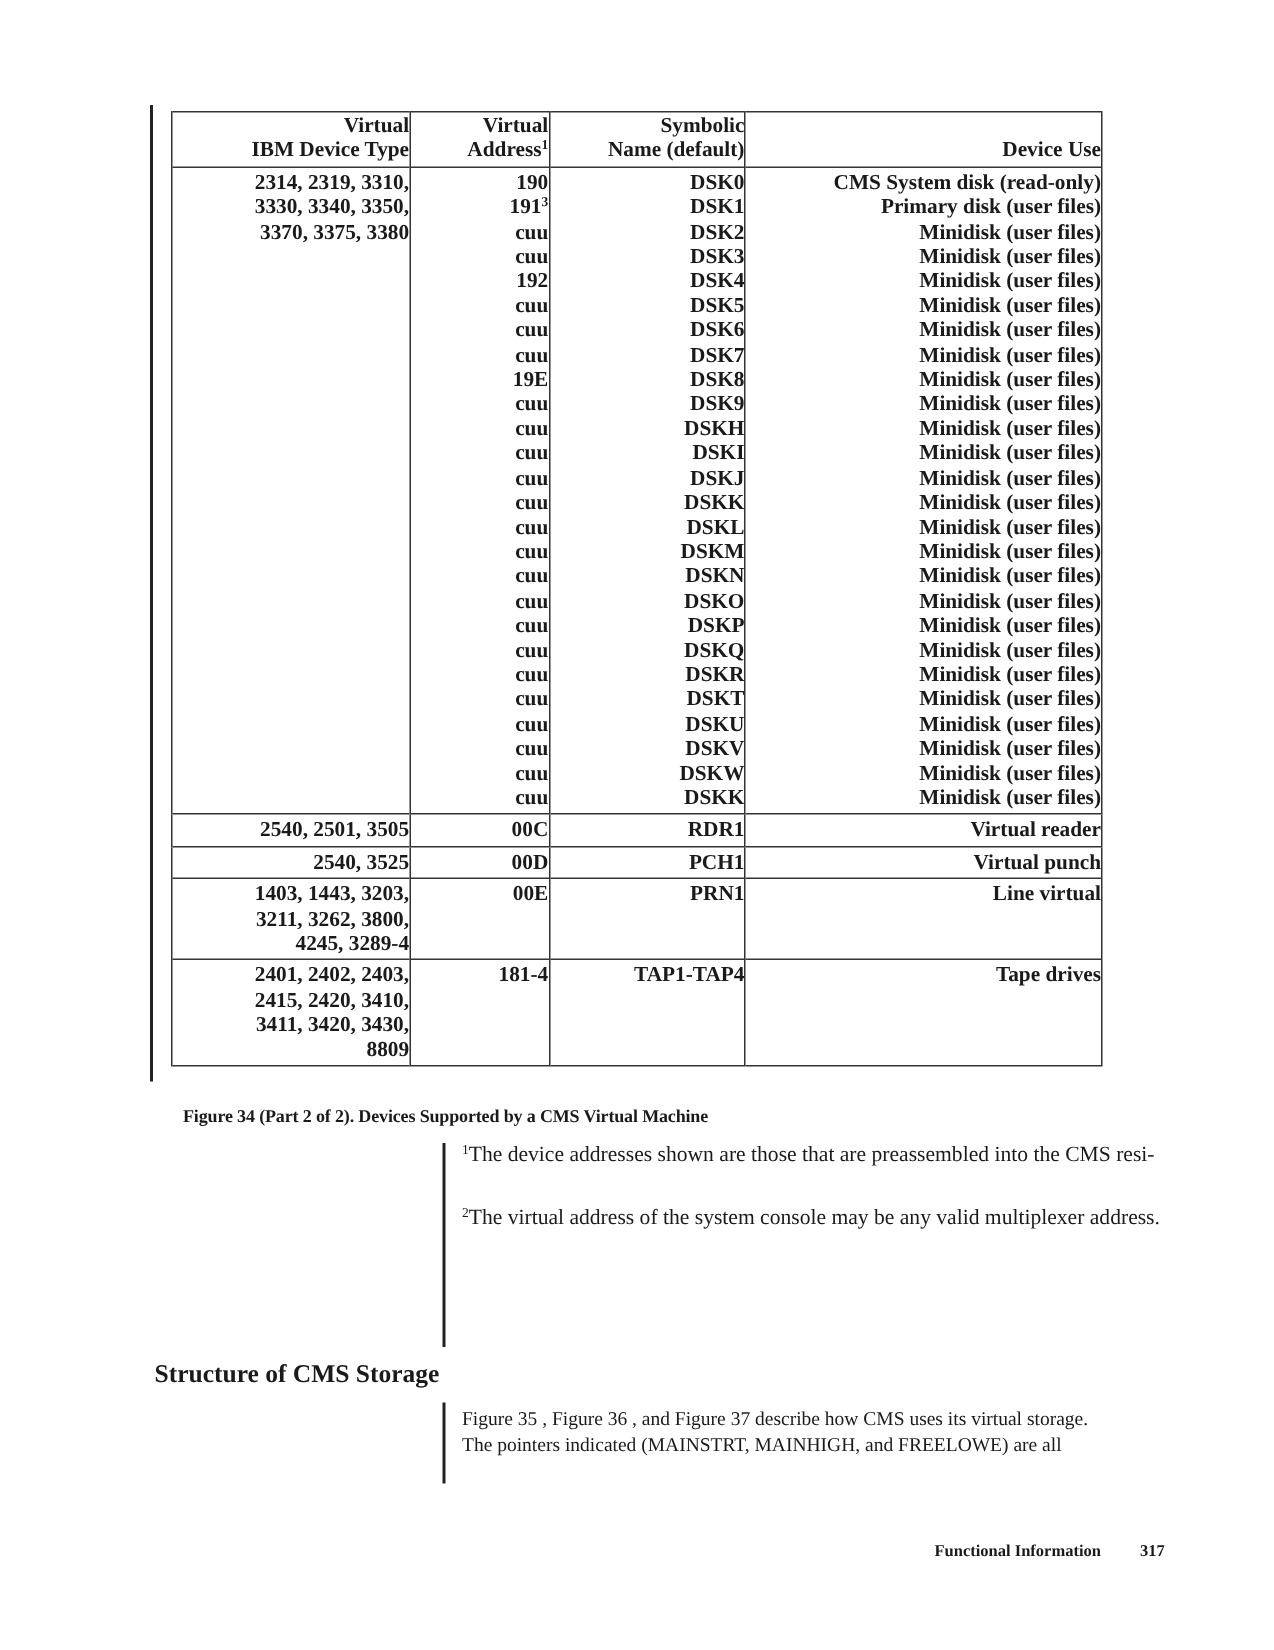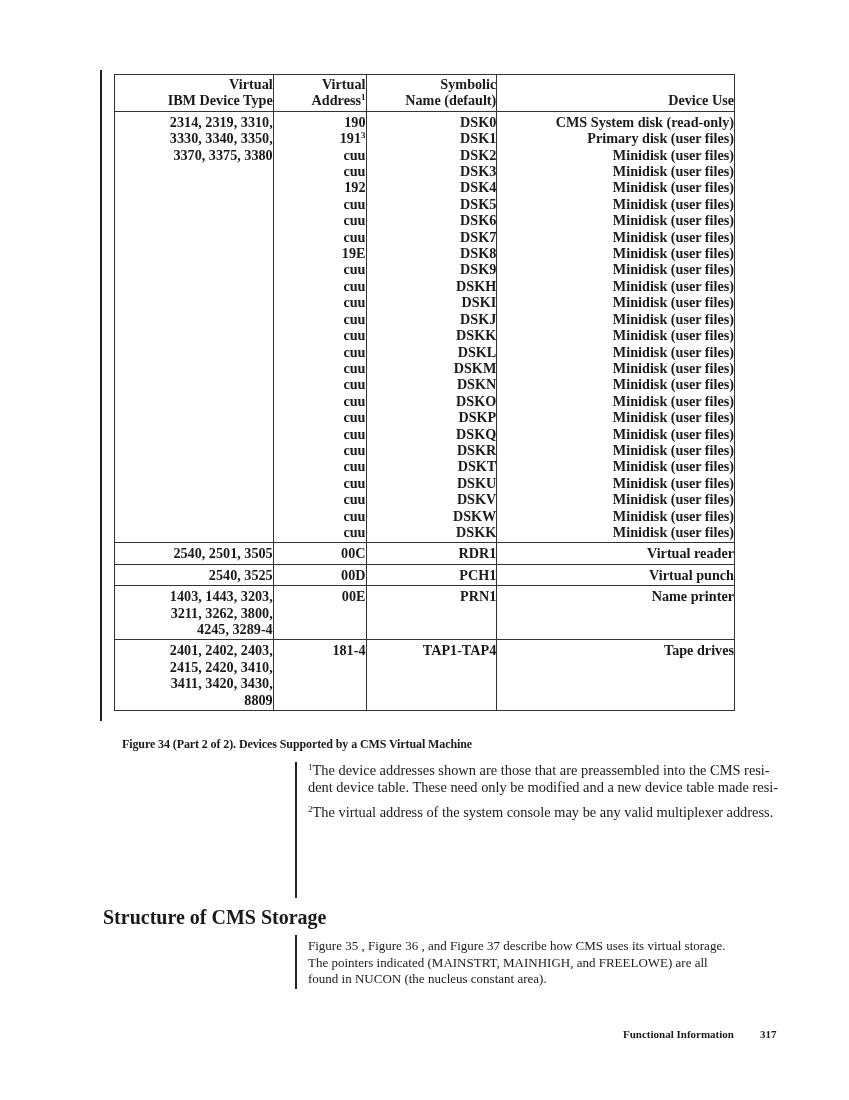"Name printer" span.line { text: Name printer -> Line virtual }
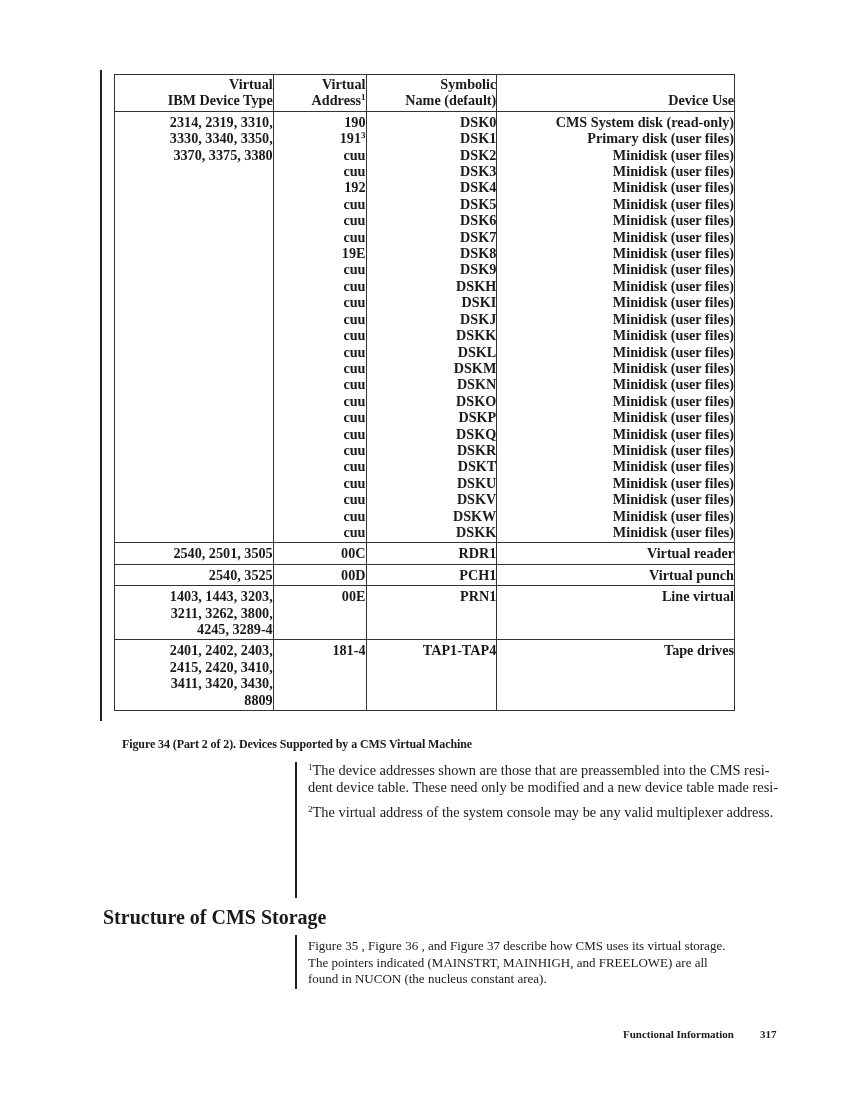"dent device table. These need" span.line { html: <span>dent device table. These need only be modified and a new device table made resi-</span> -> none }
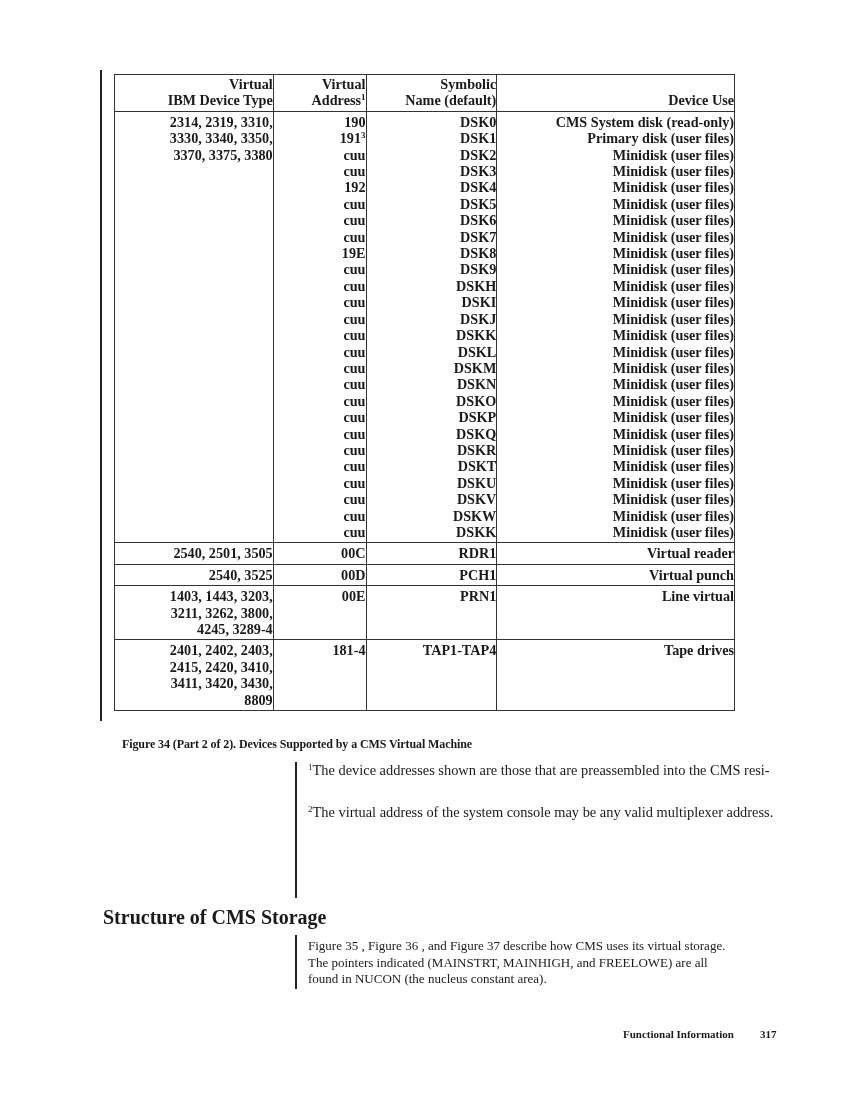"Structure of CMS Storage" .section-heading { font-size: 20px -> 17px }
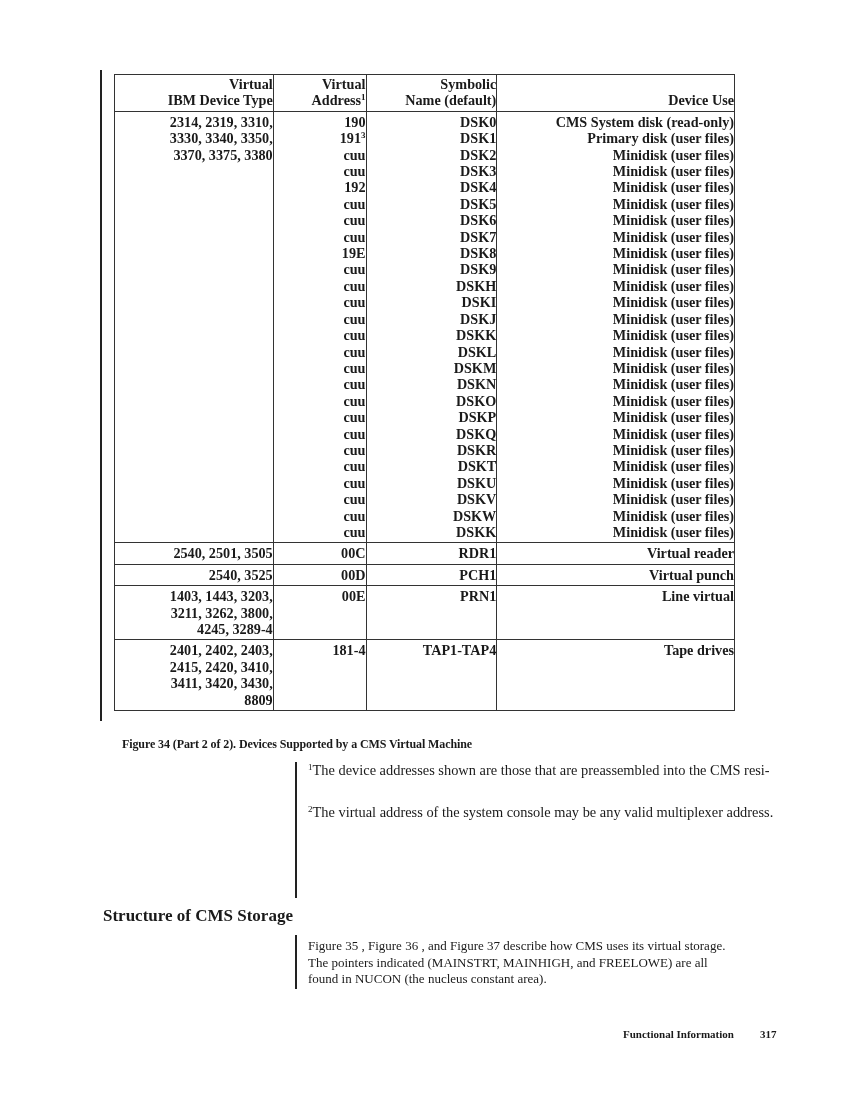"found in NUCON (the nucleus" span.line { html: <span>found in NUCON (the nucleus constant area).</span> -> none }
